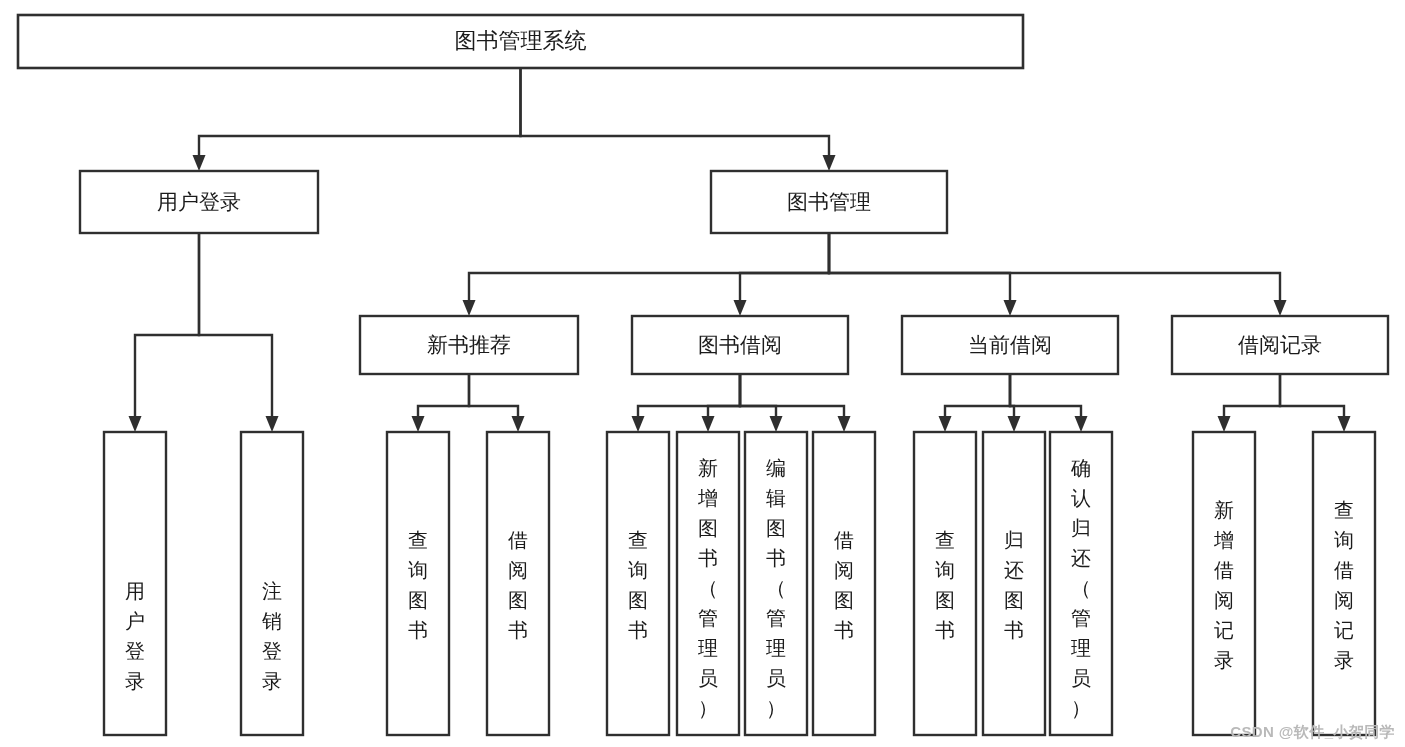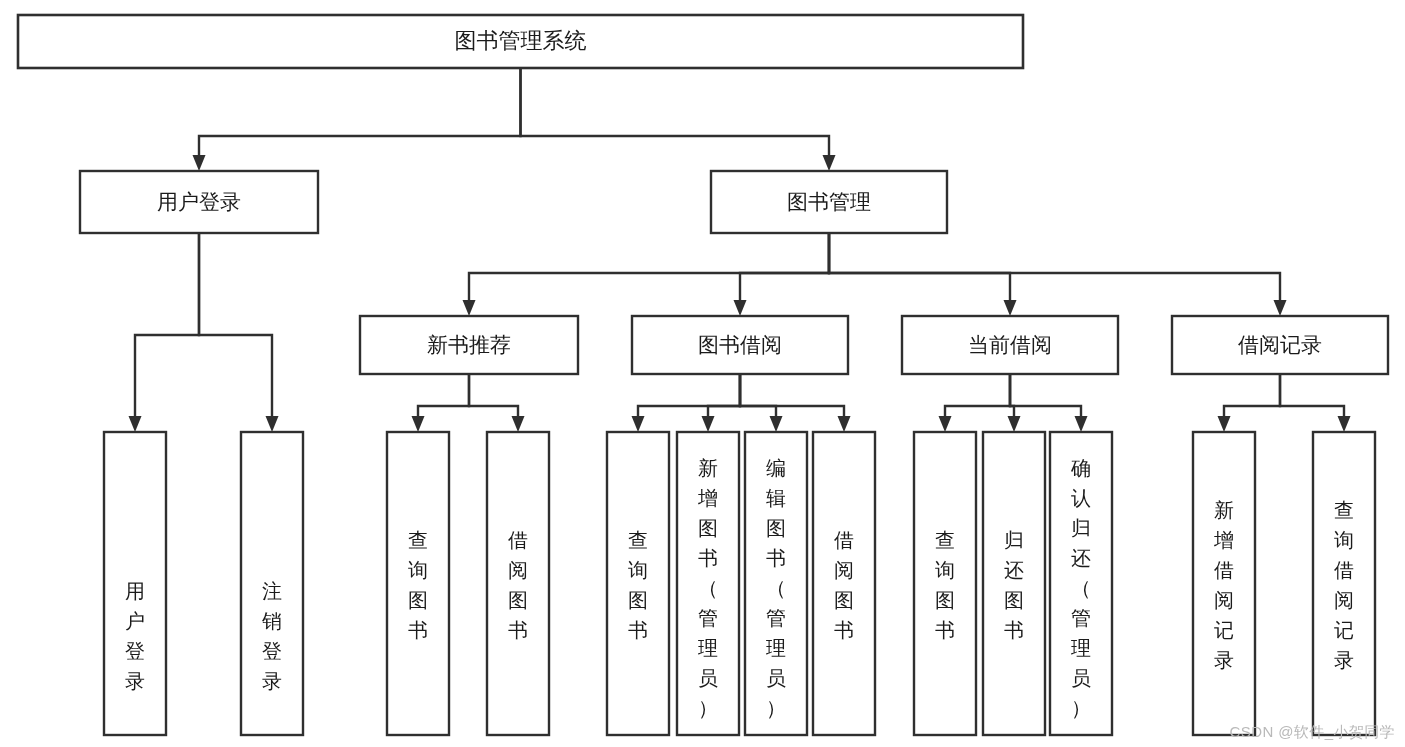"CSDN @软件_小贺同学" .watermark { font-weight: none -> bold }
